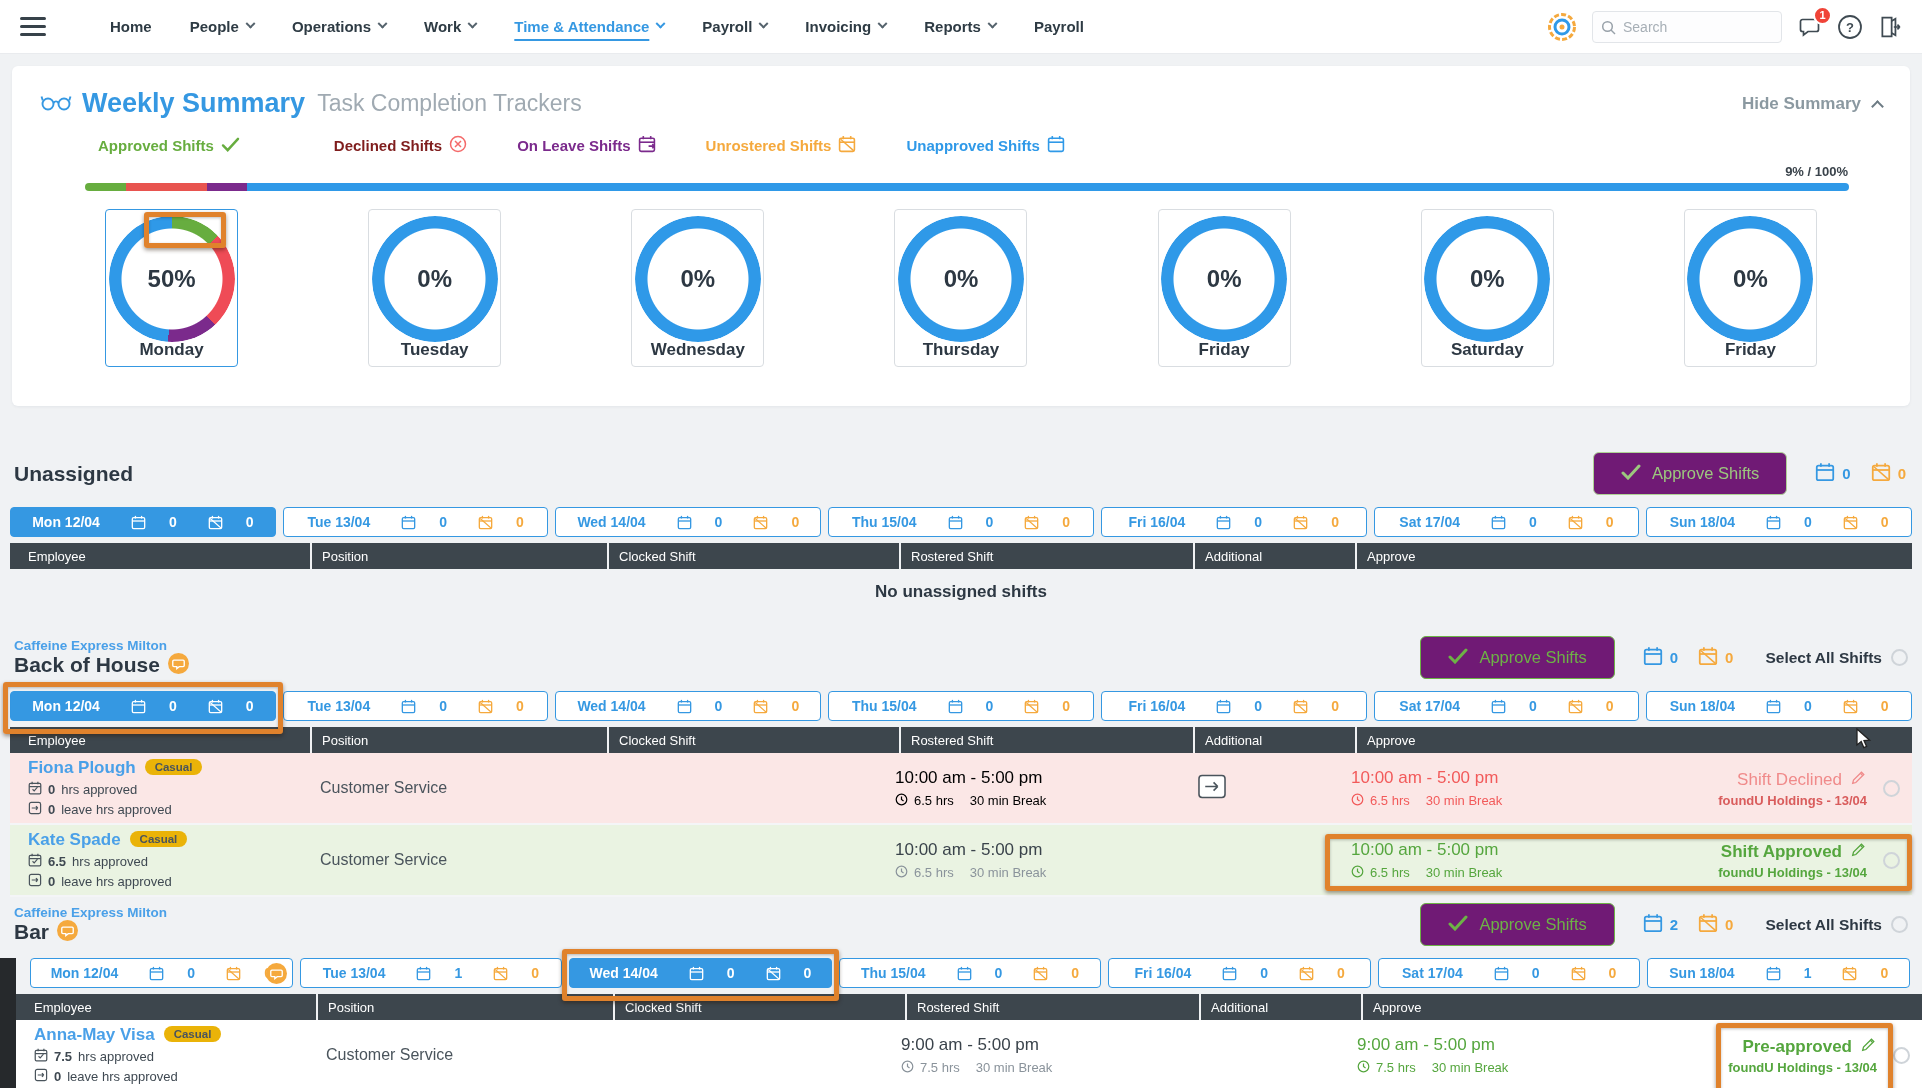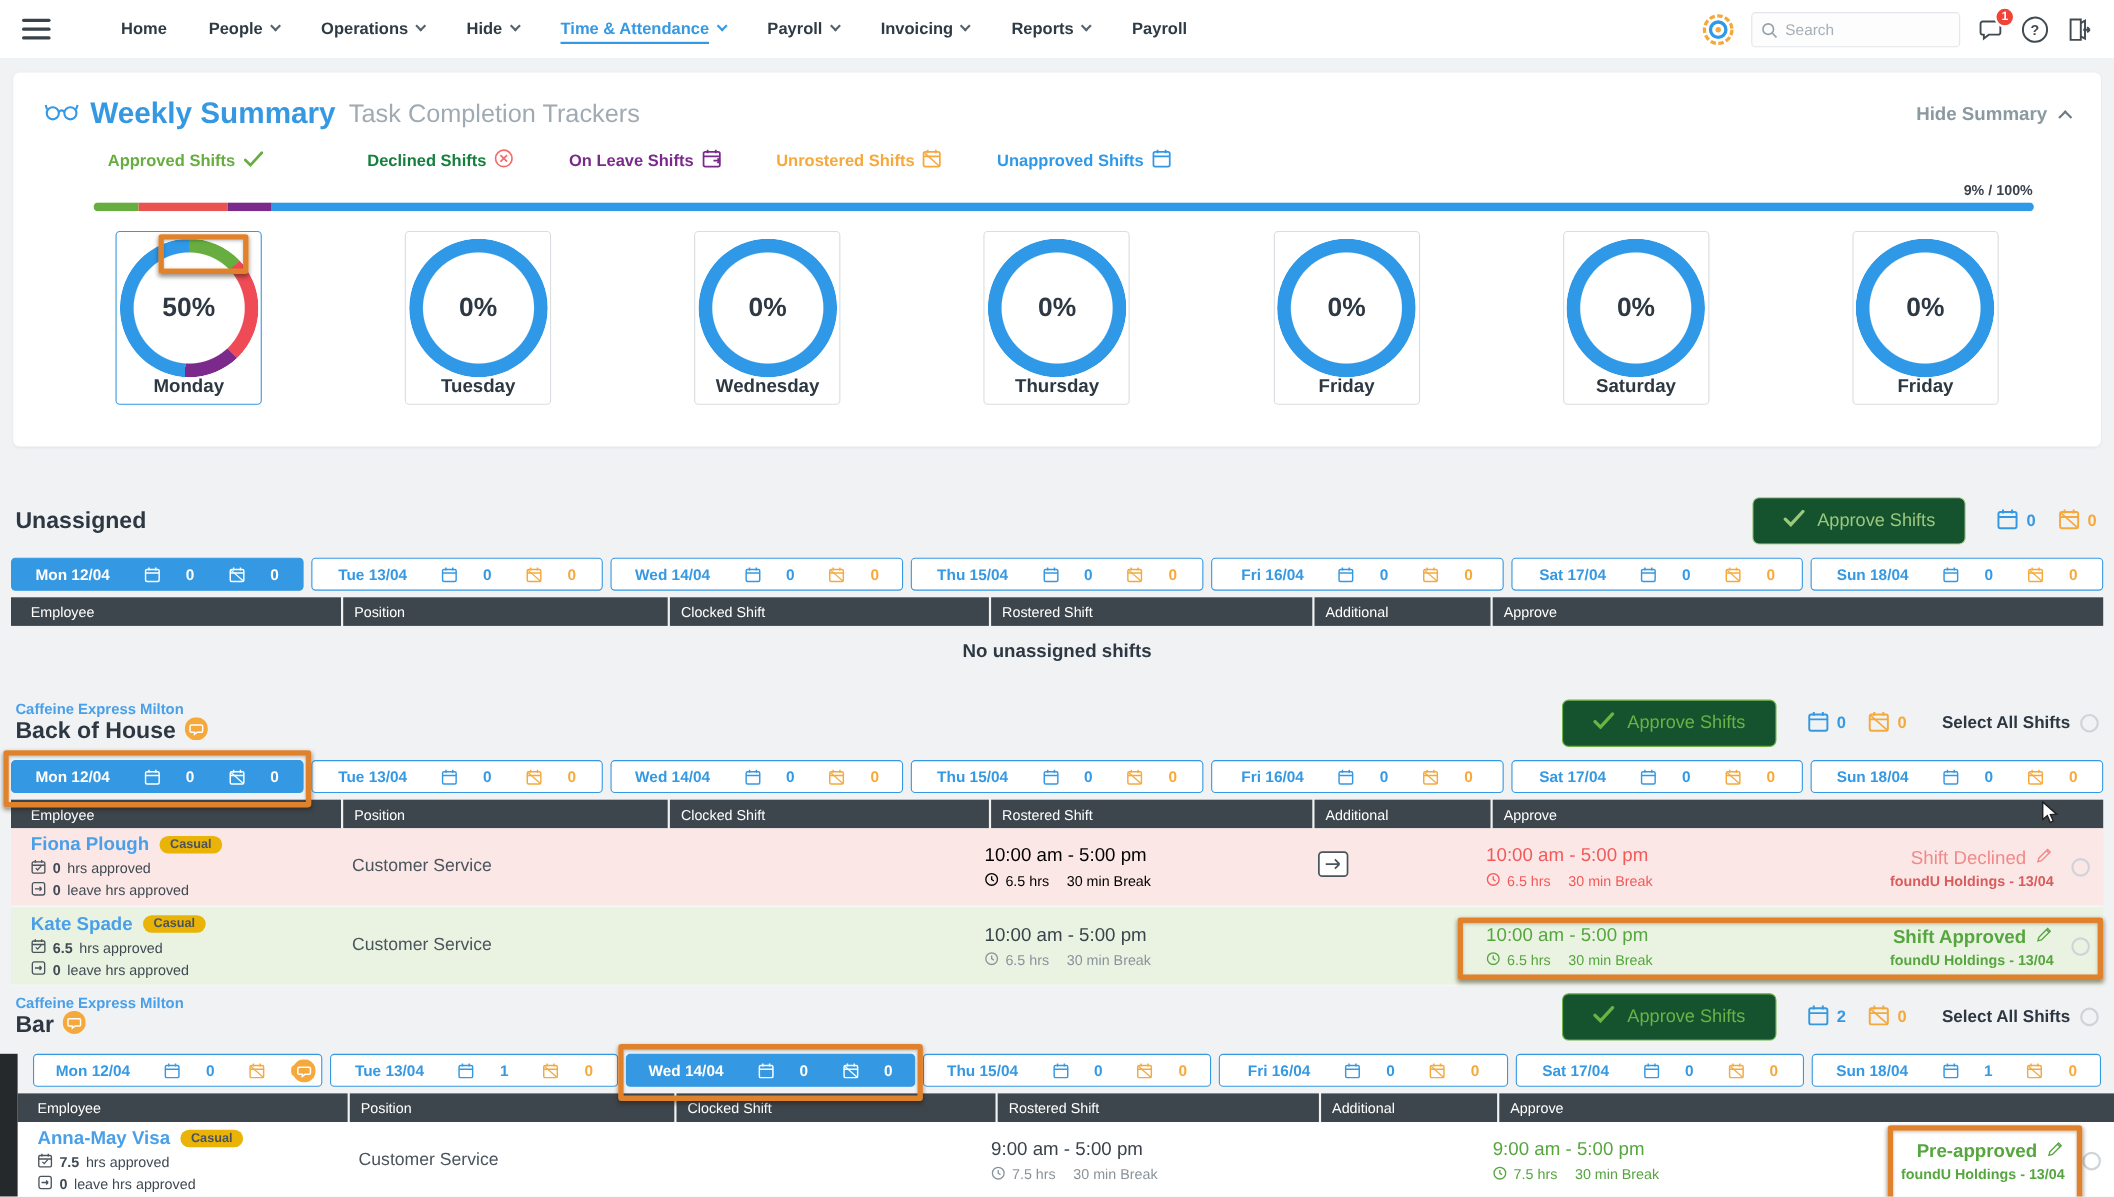"Hide" span { text: Hide -> Work }
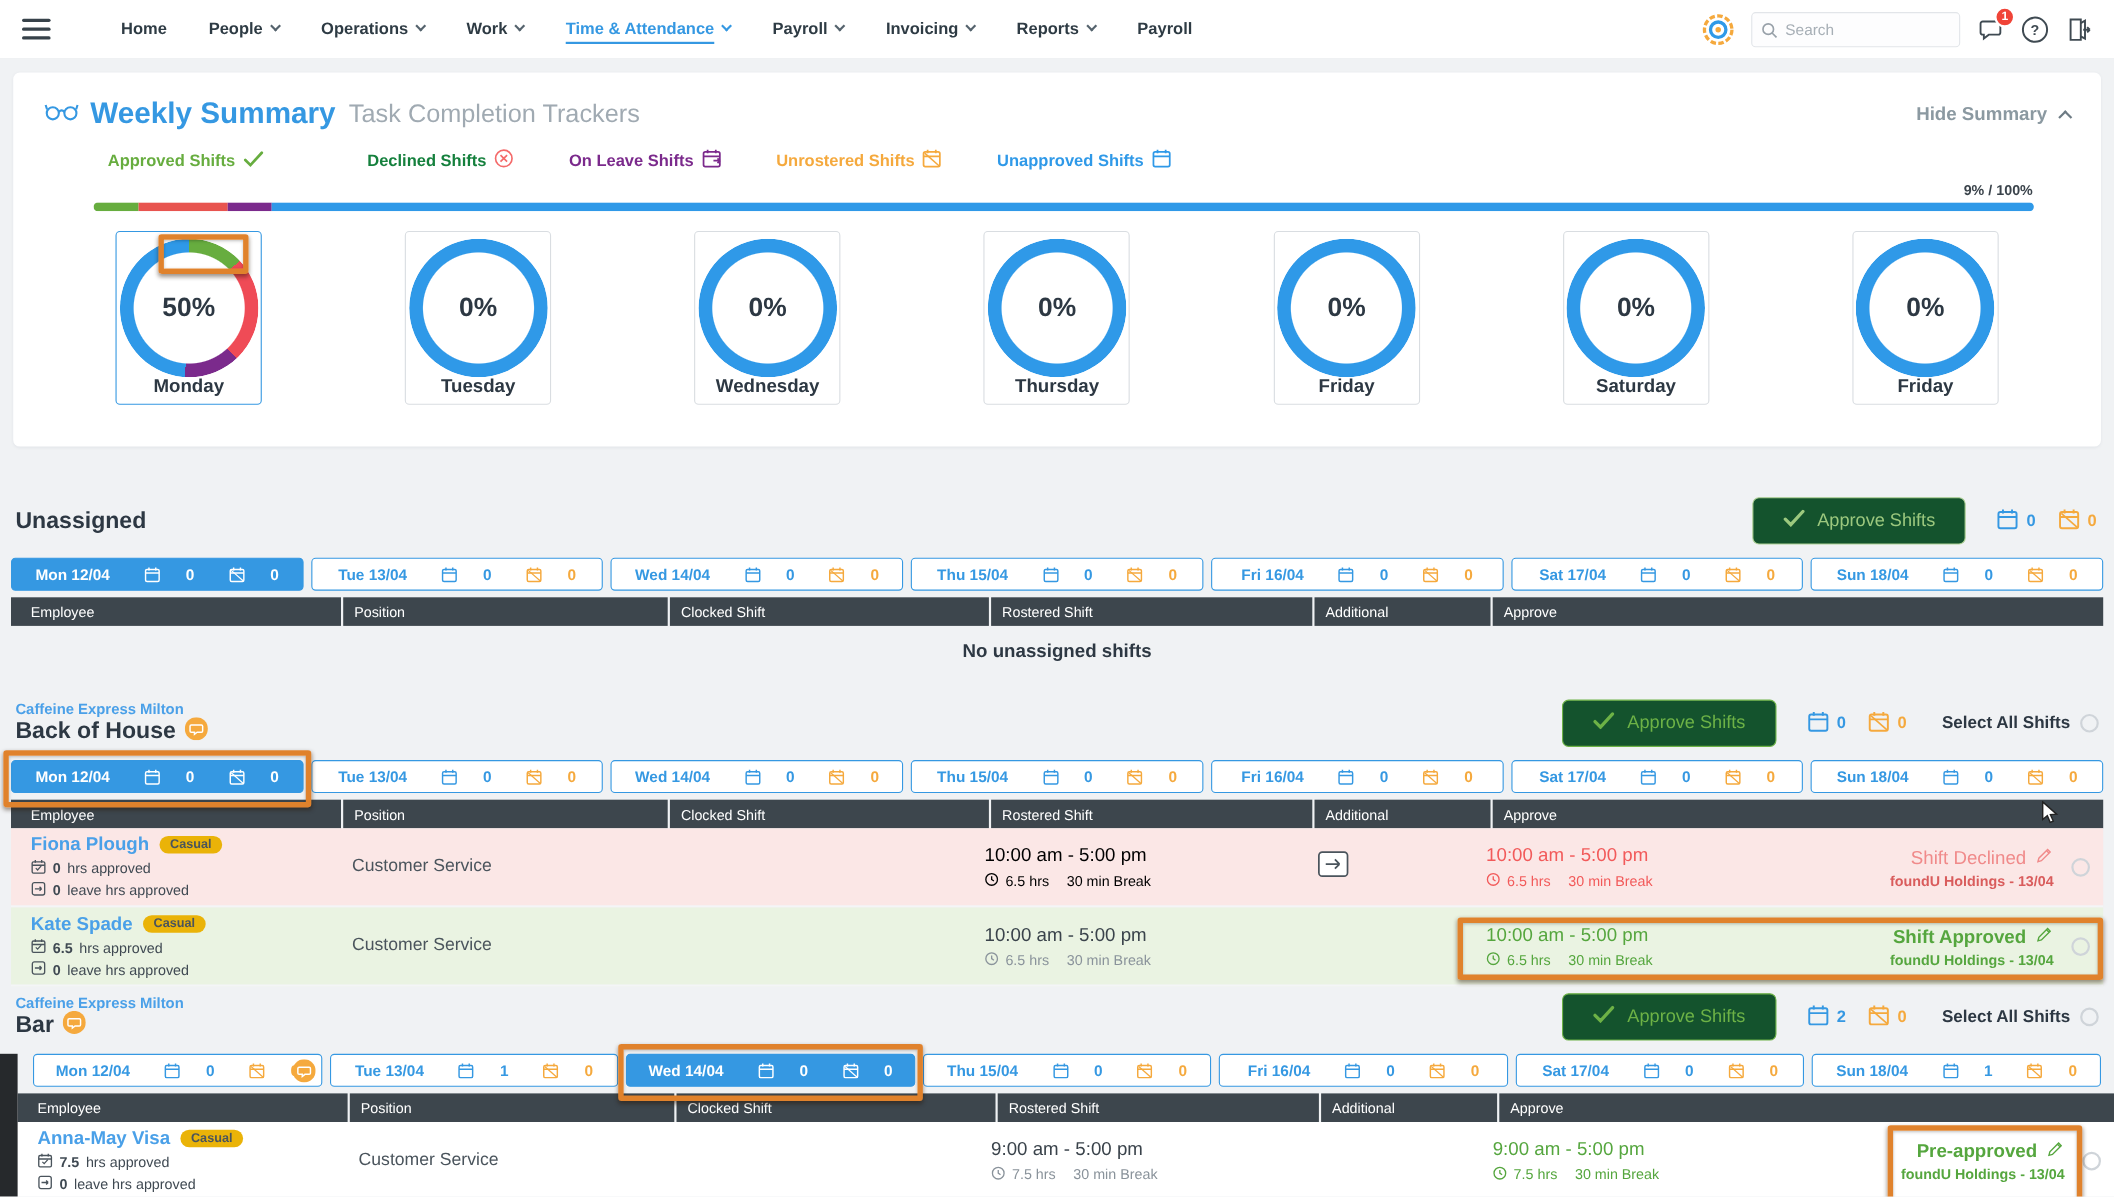"Declined Shifts" span.legend-item { color: #15803d -> #7f1d1d }
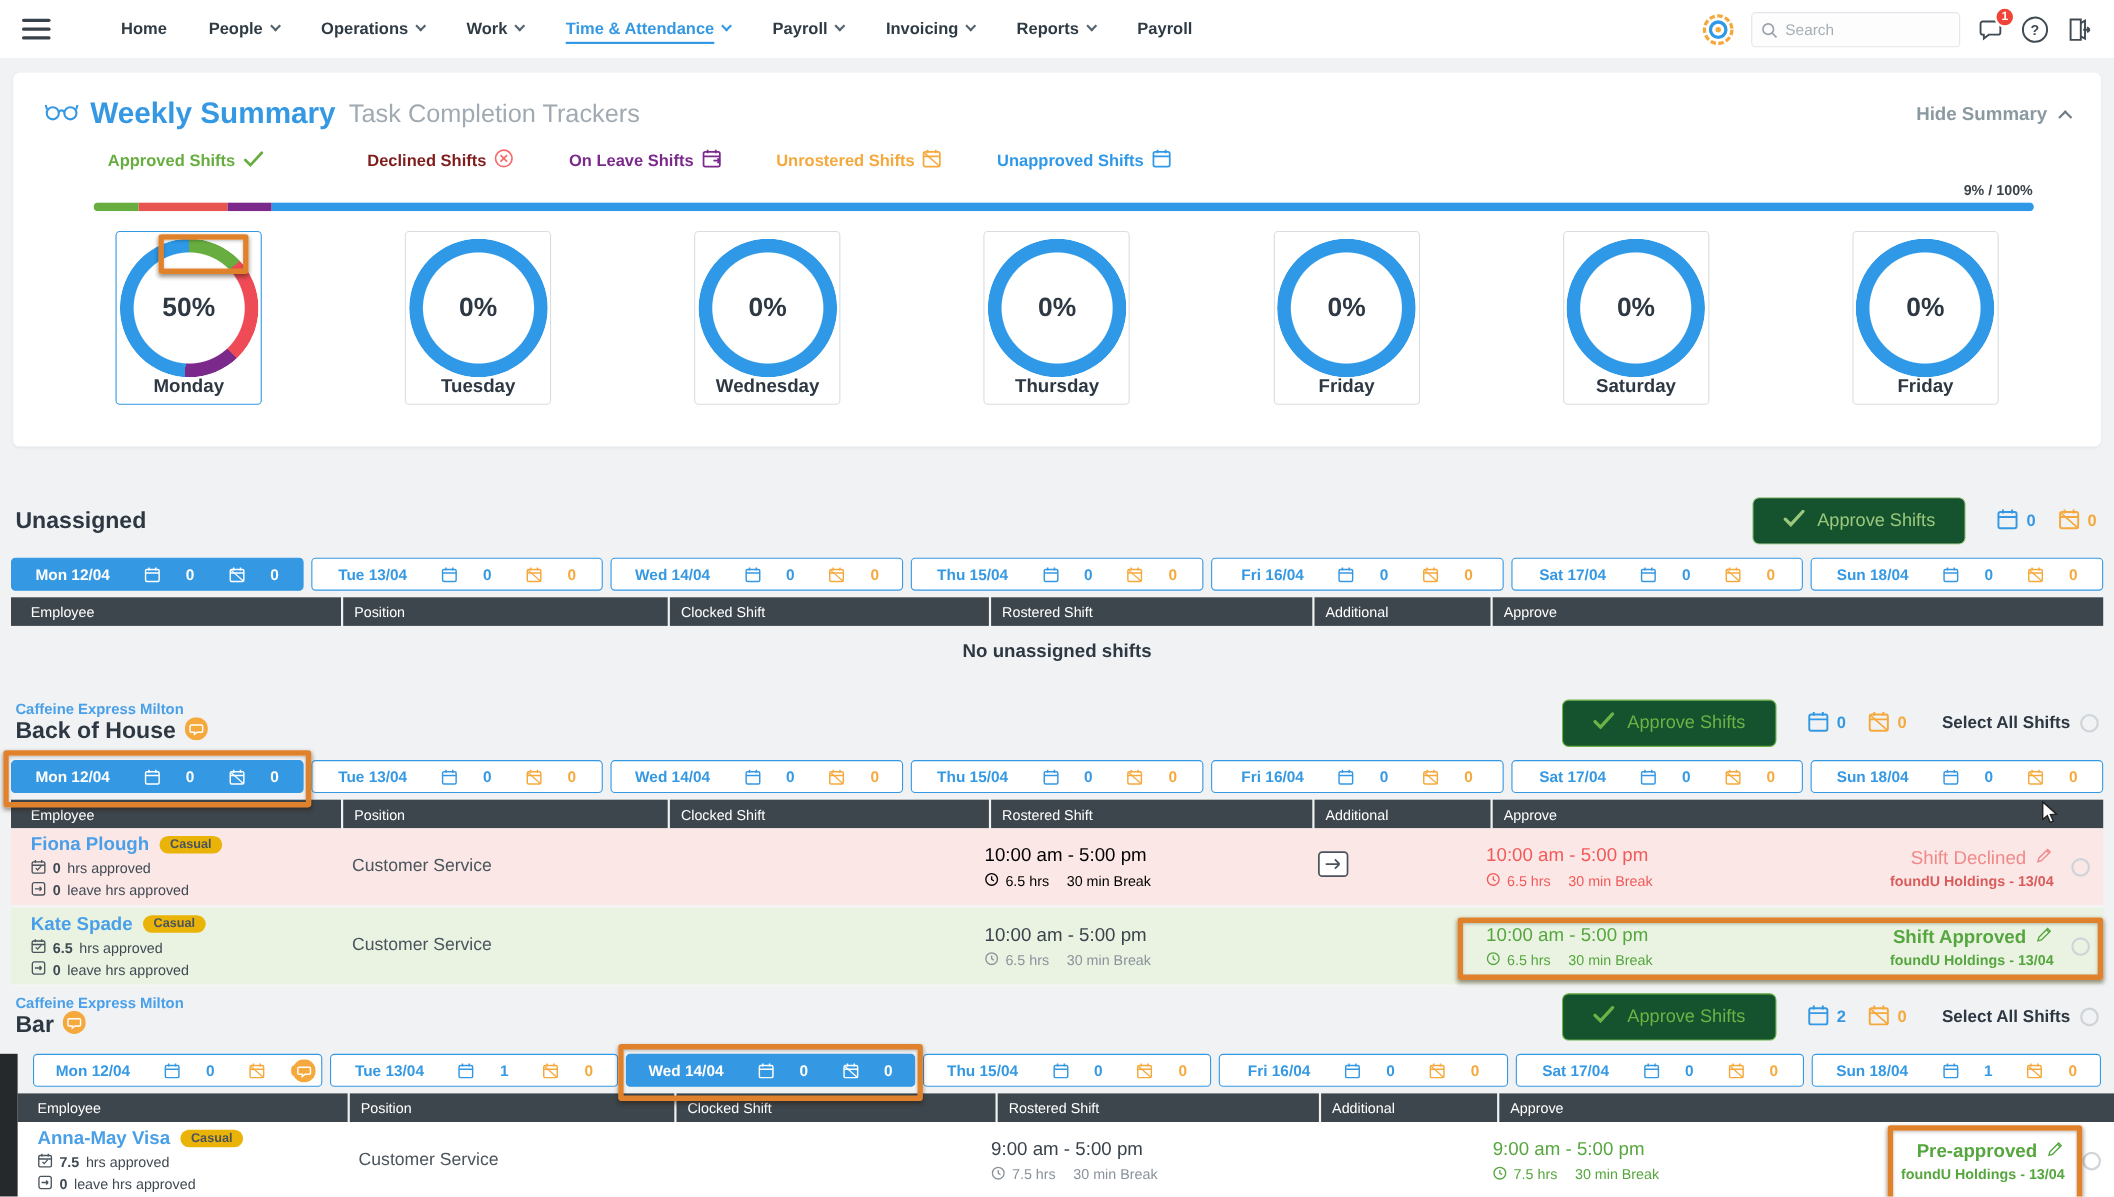"Approve Shifts" .approve-btn { background: #14532d -> #701a75 }
